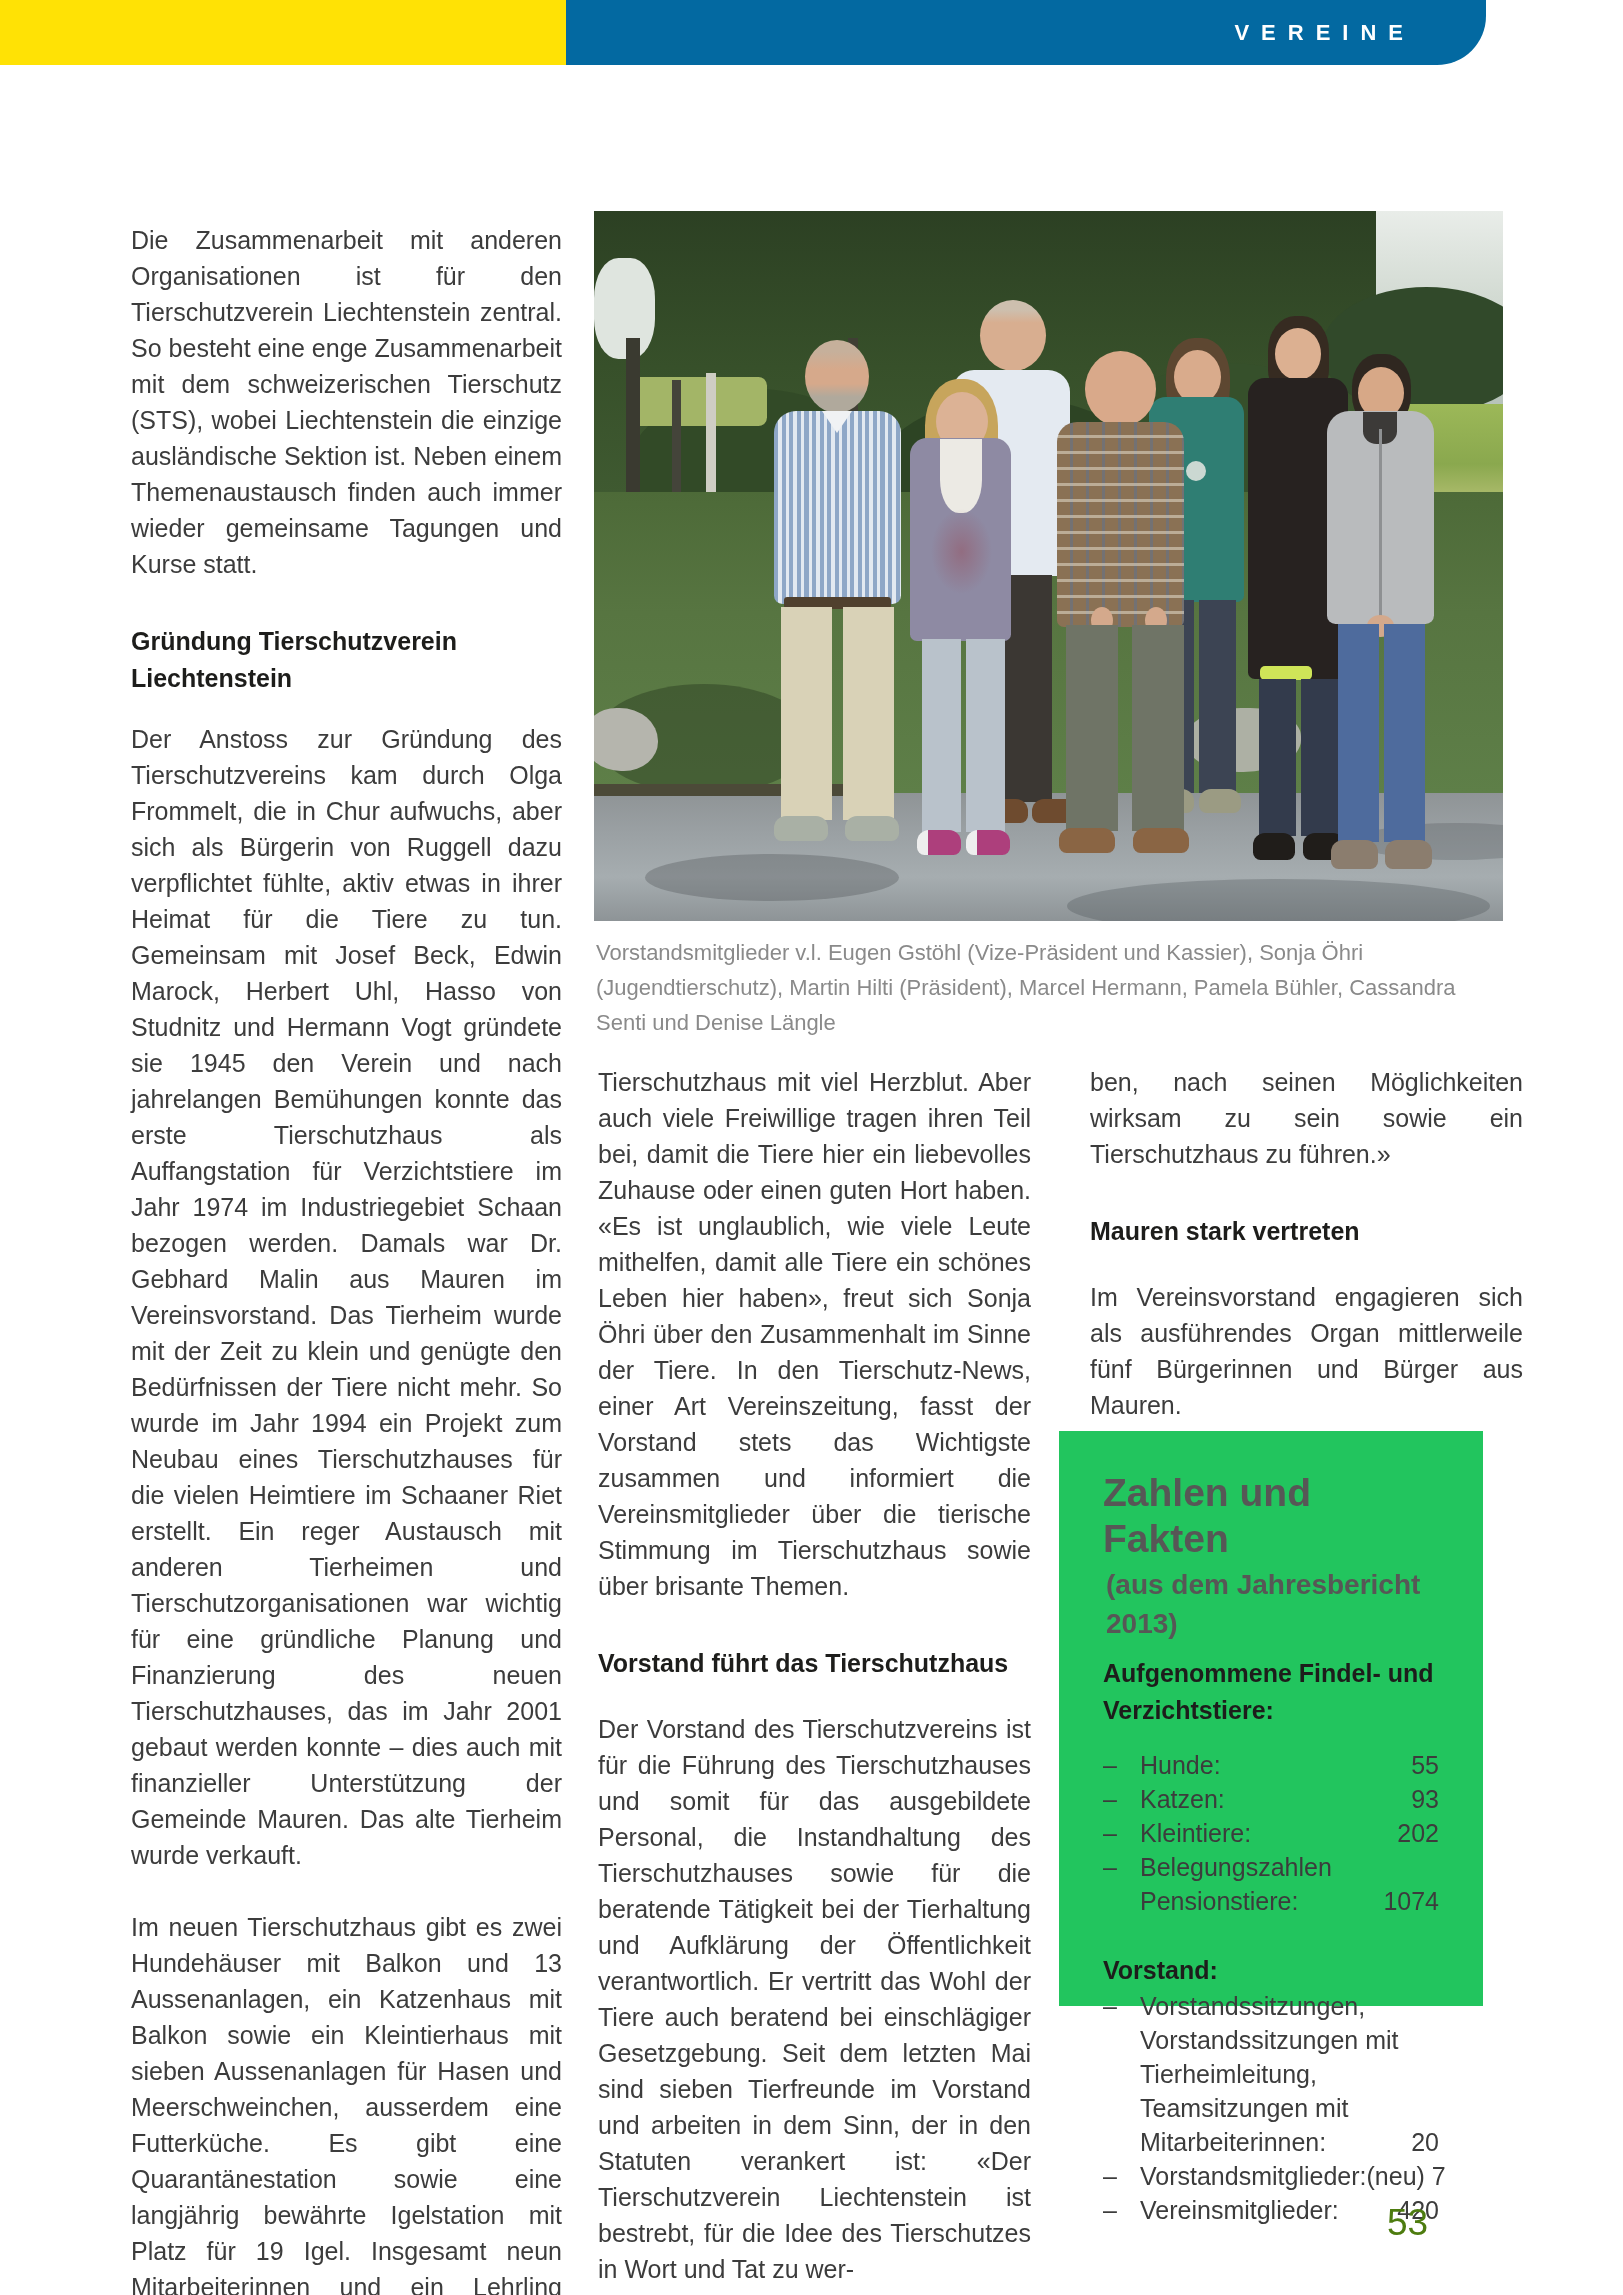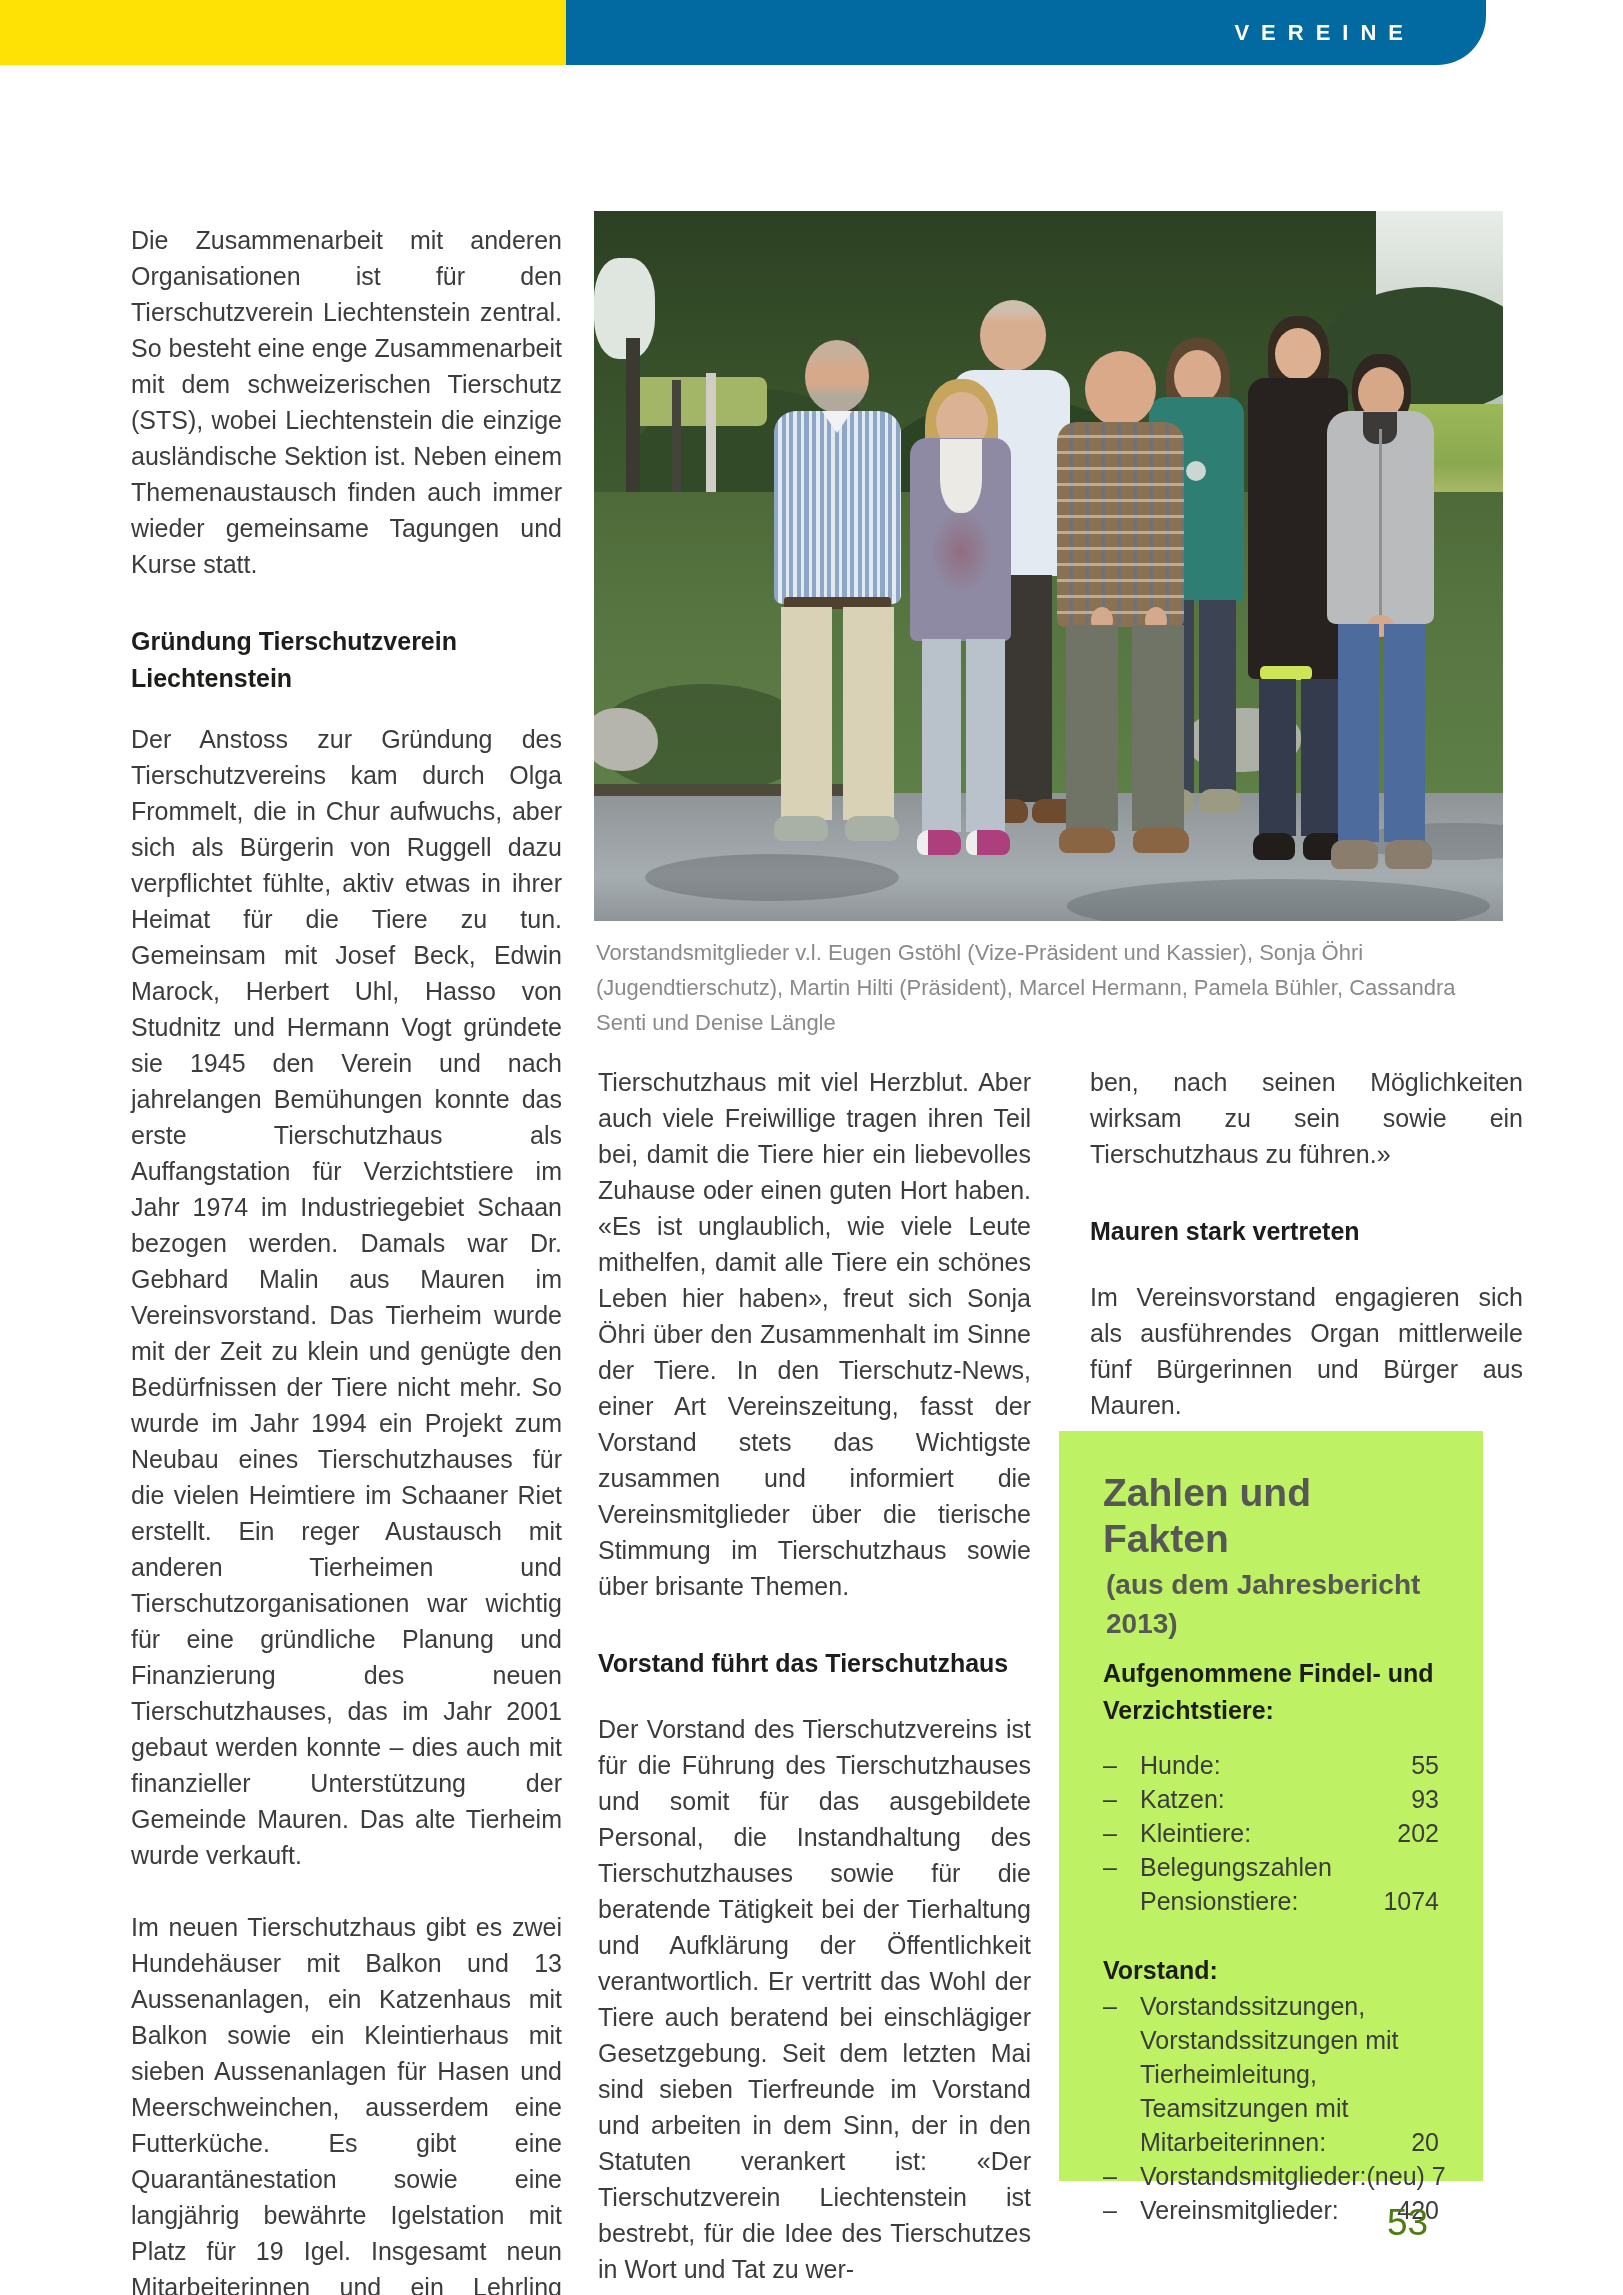"Zahlen und Fakten" .factbox { background: #bef264 -> #22c55e; height: 750px -> 575px }
